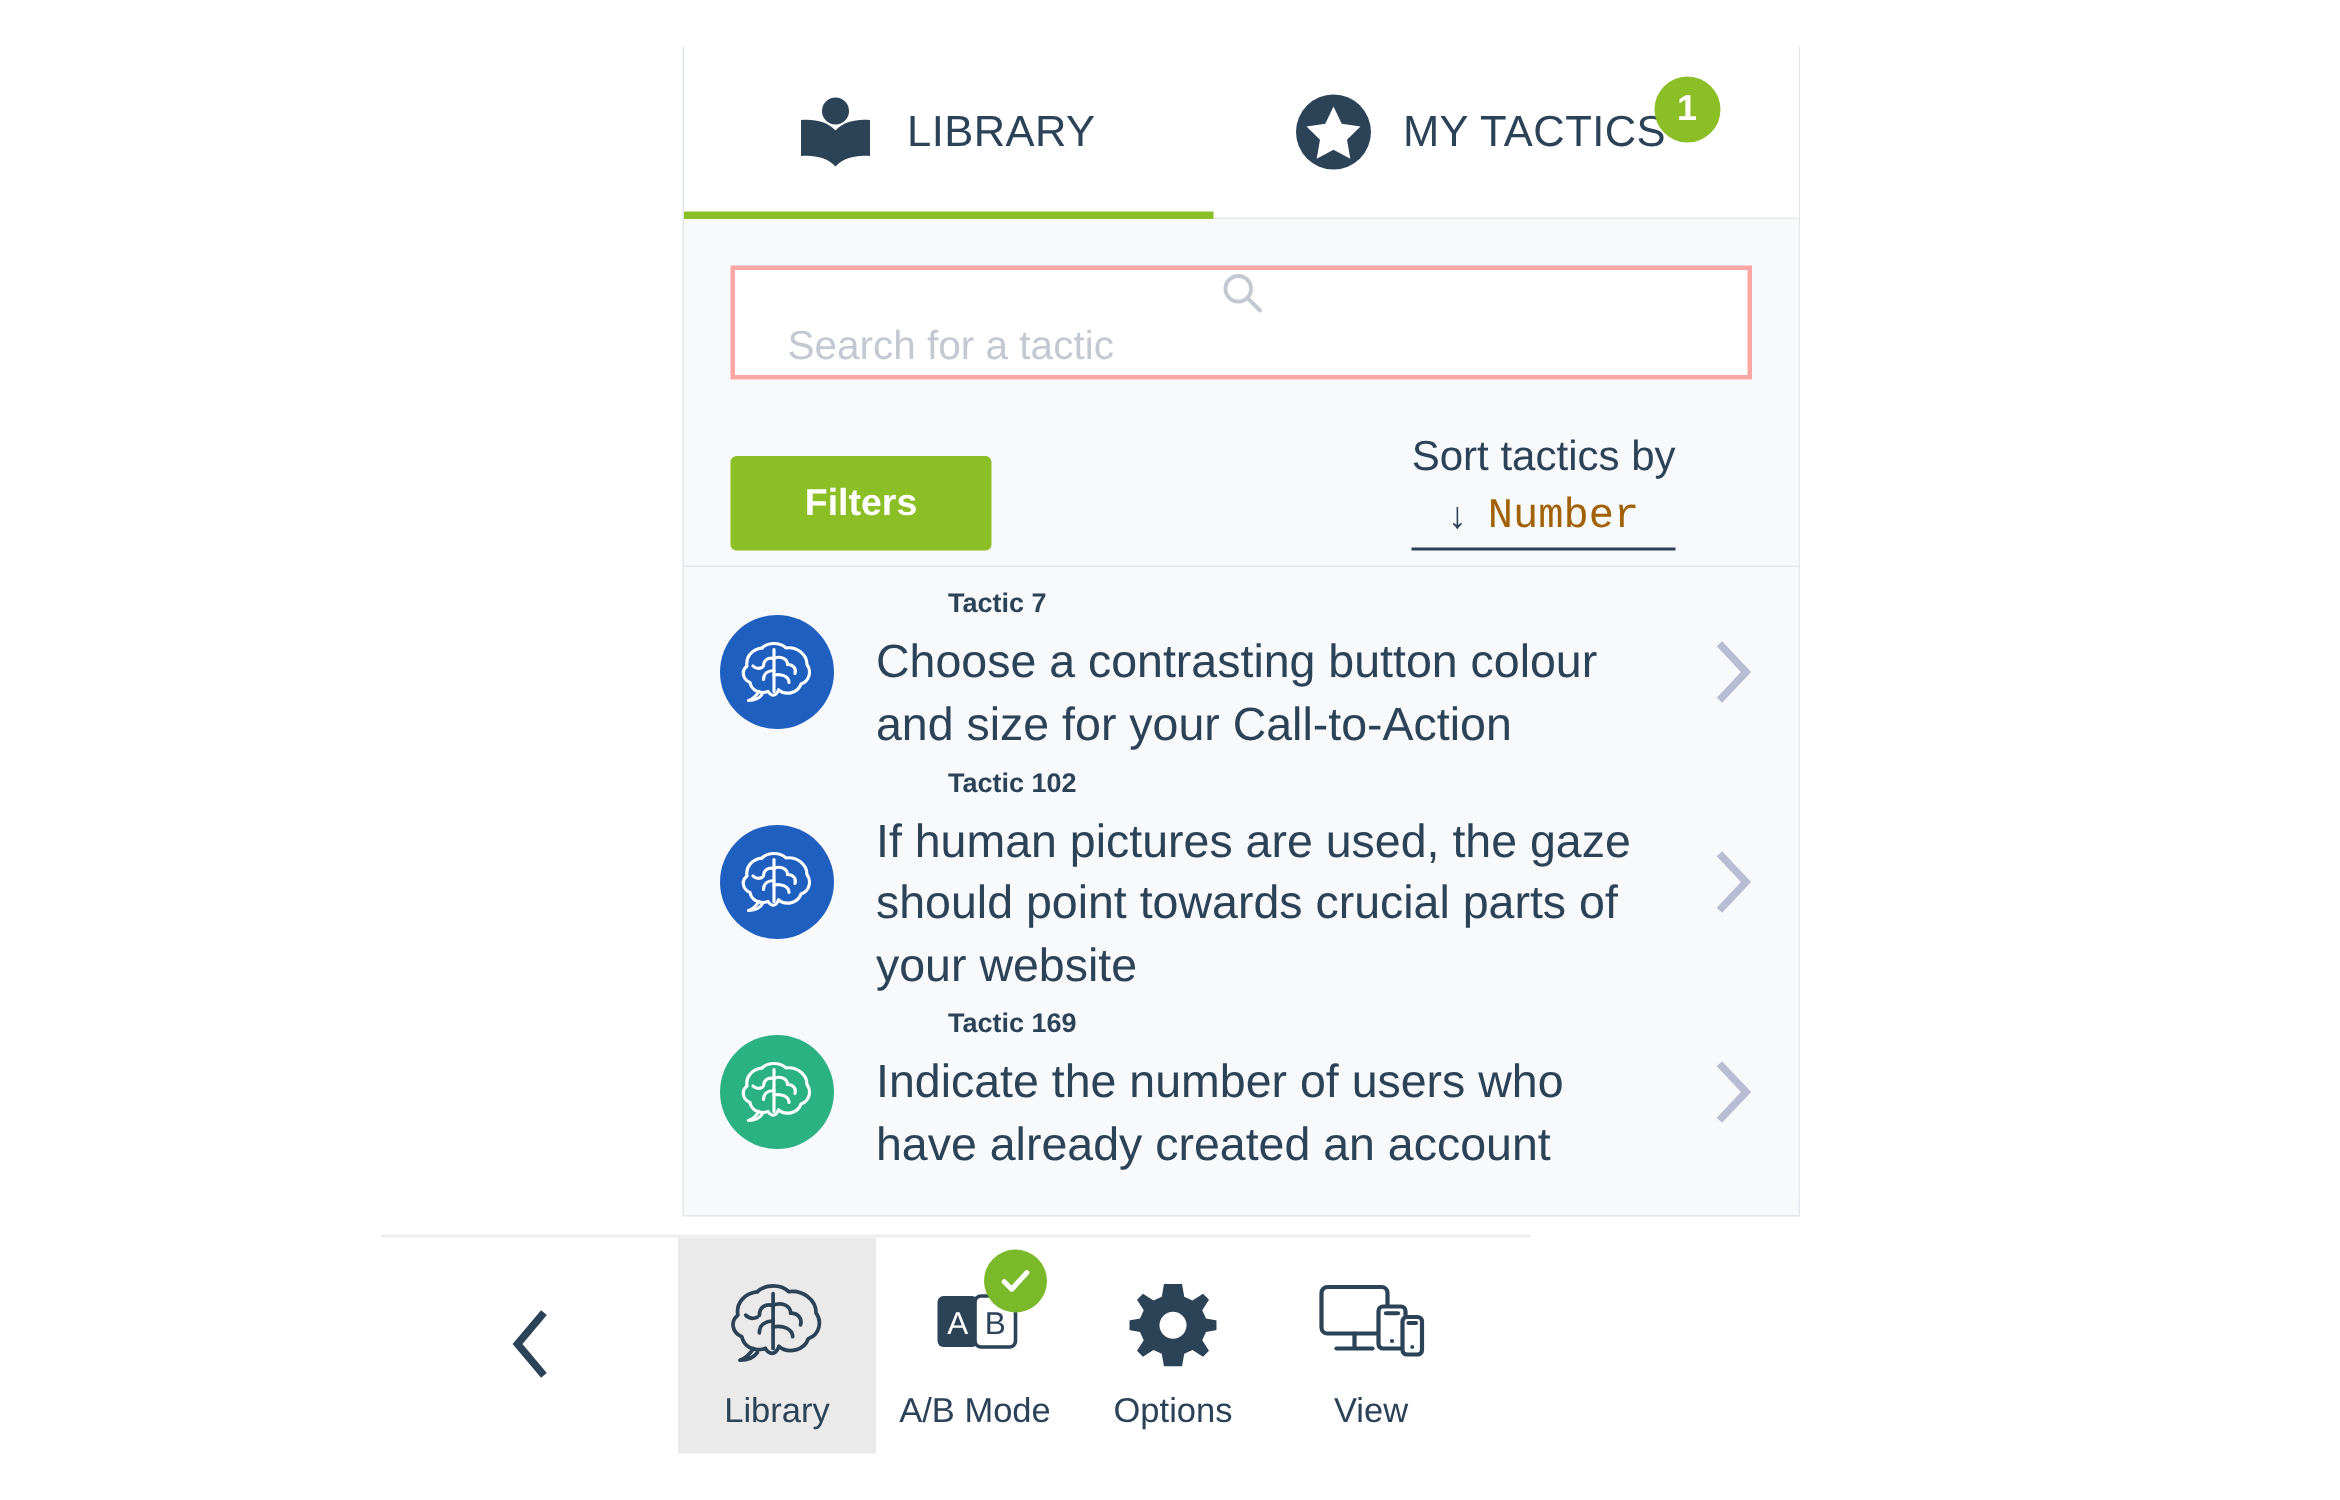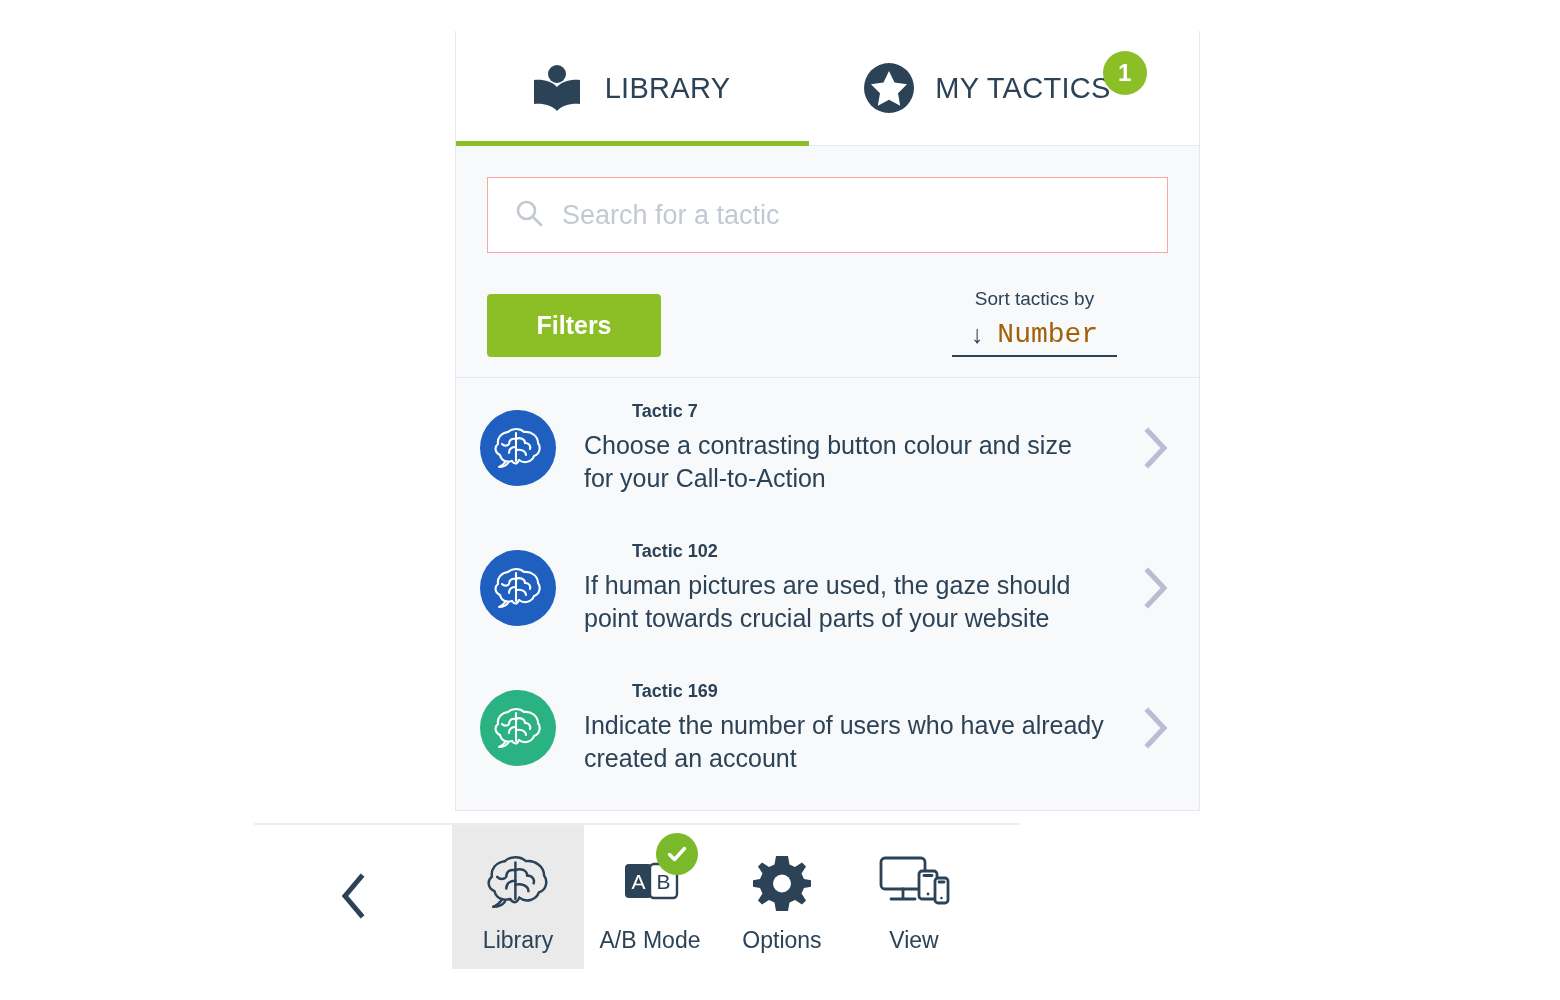"Search for a tactic" .searchbox { border: 1px solid #fca5a5 -> 3px solid #fca5a5; flex-direction: none -> column }
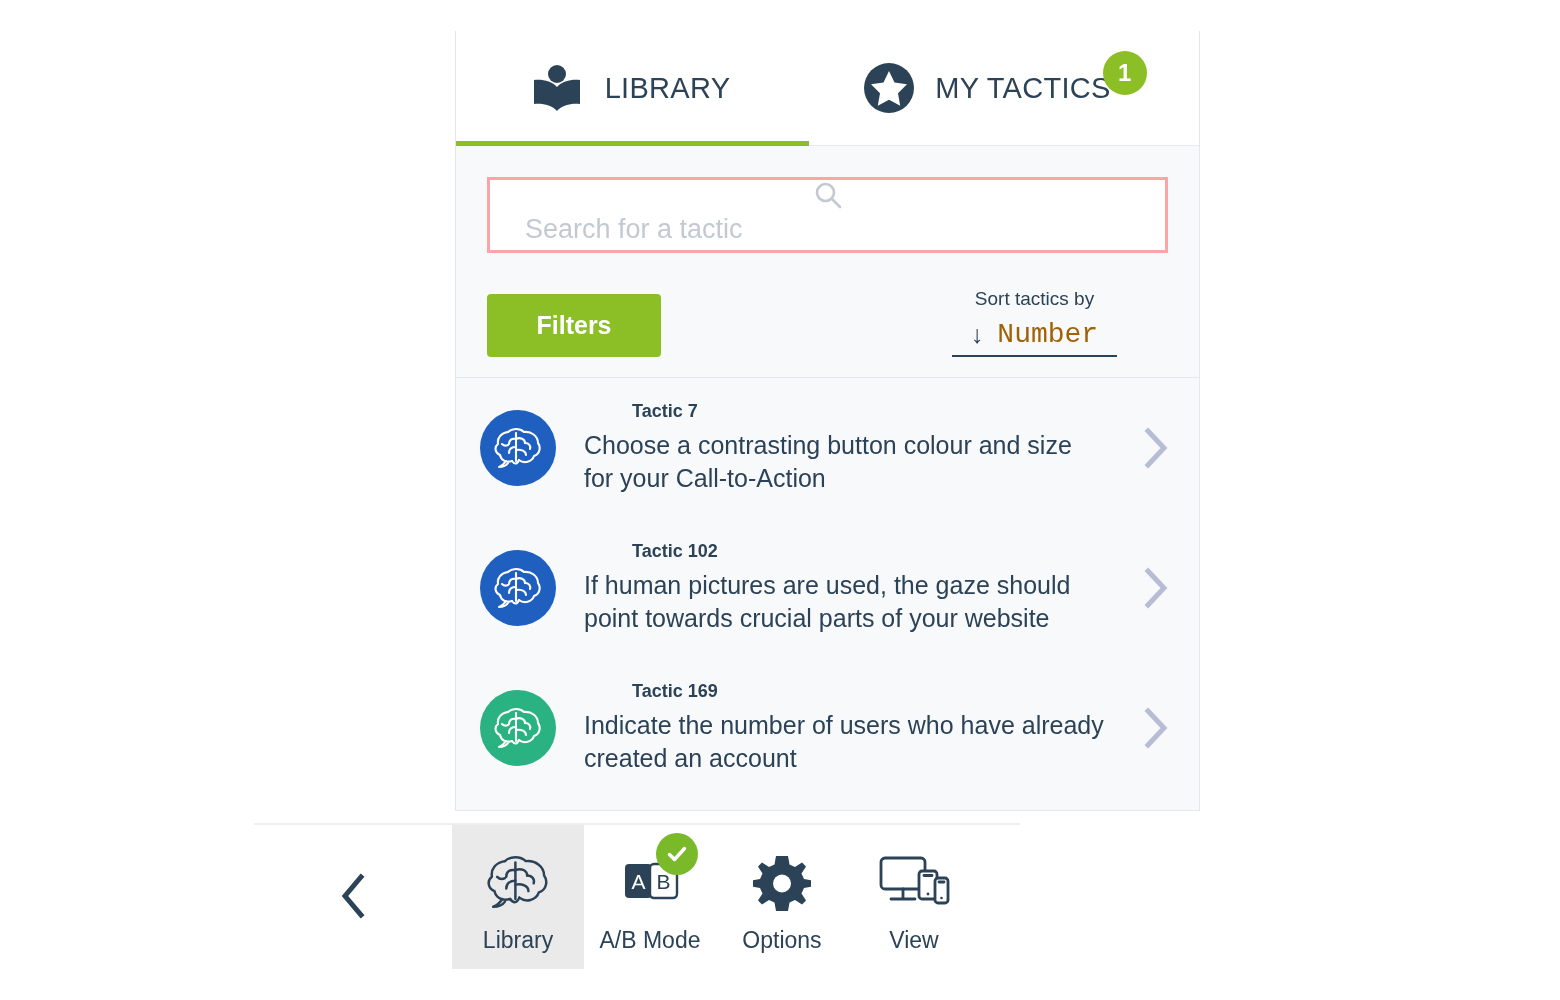"Sort tactics by" .sort-caption { font-size: 19px -> 28px }
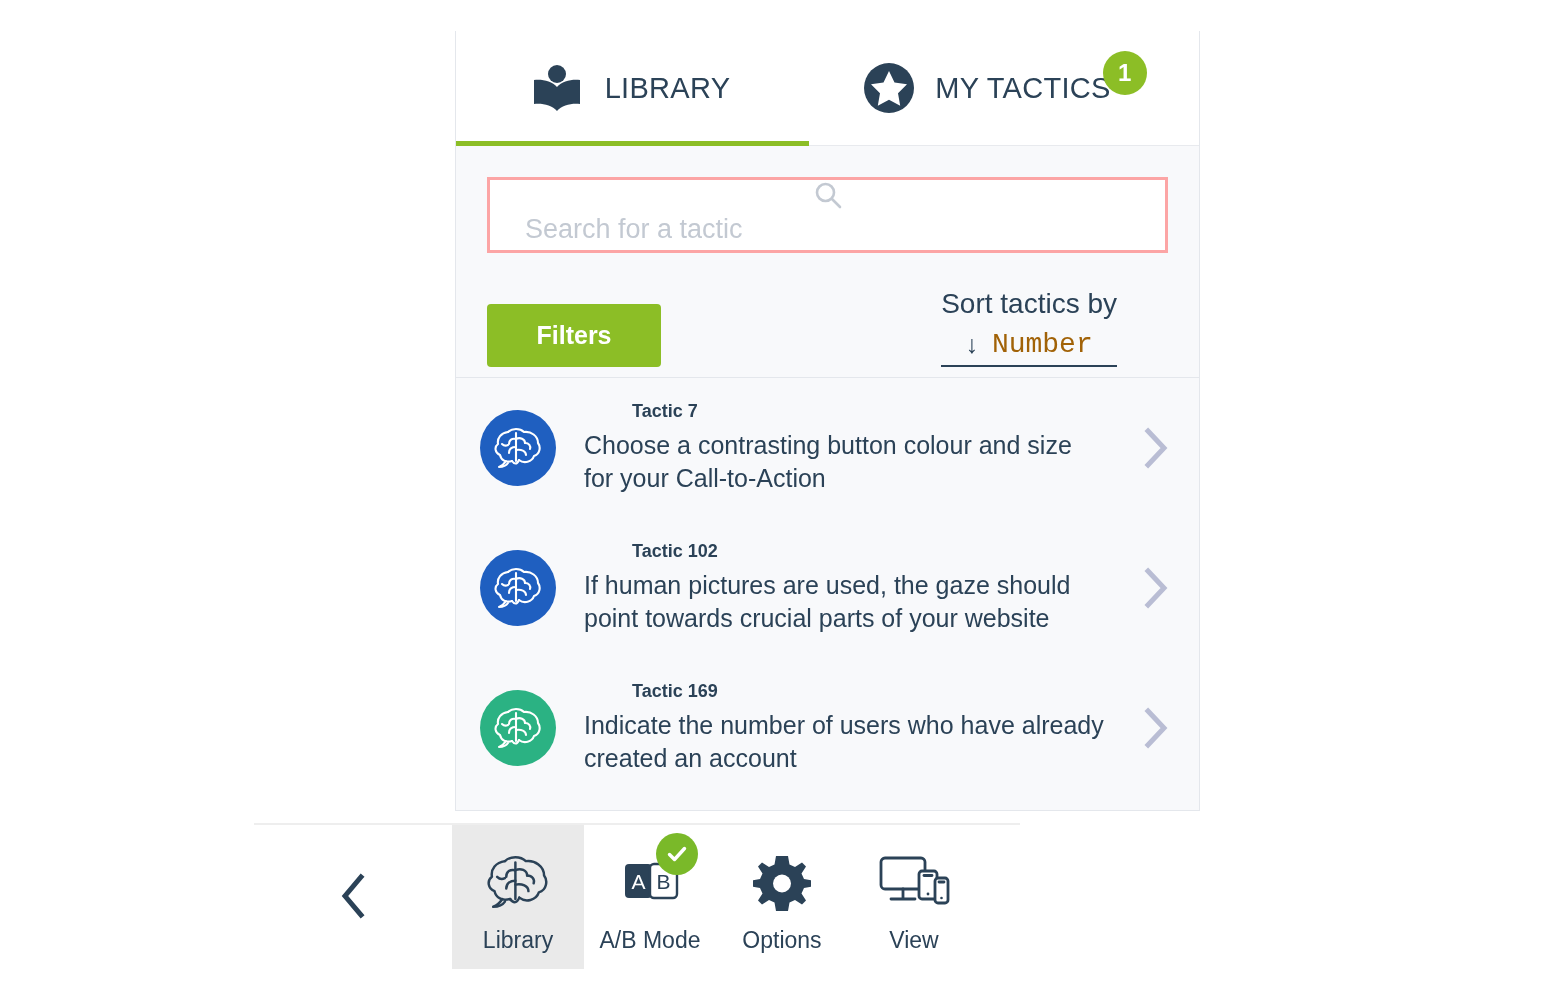"Choose a contrasting button colour" .row-desc { font-size: 25px -> 31px }
